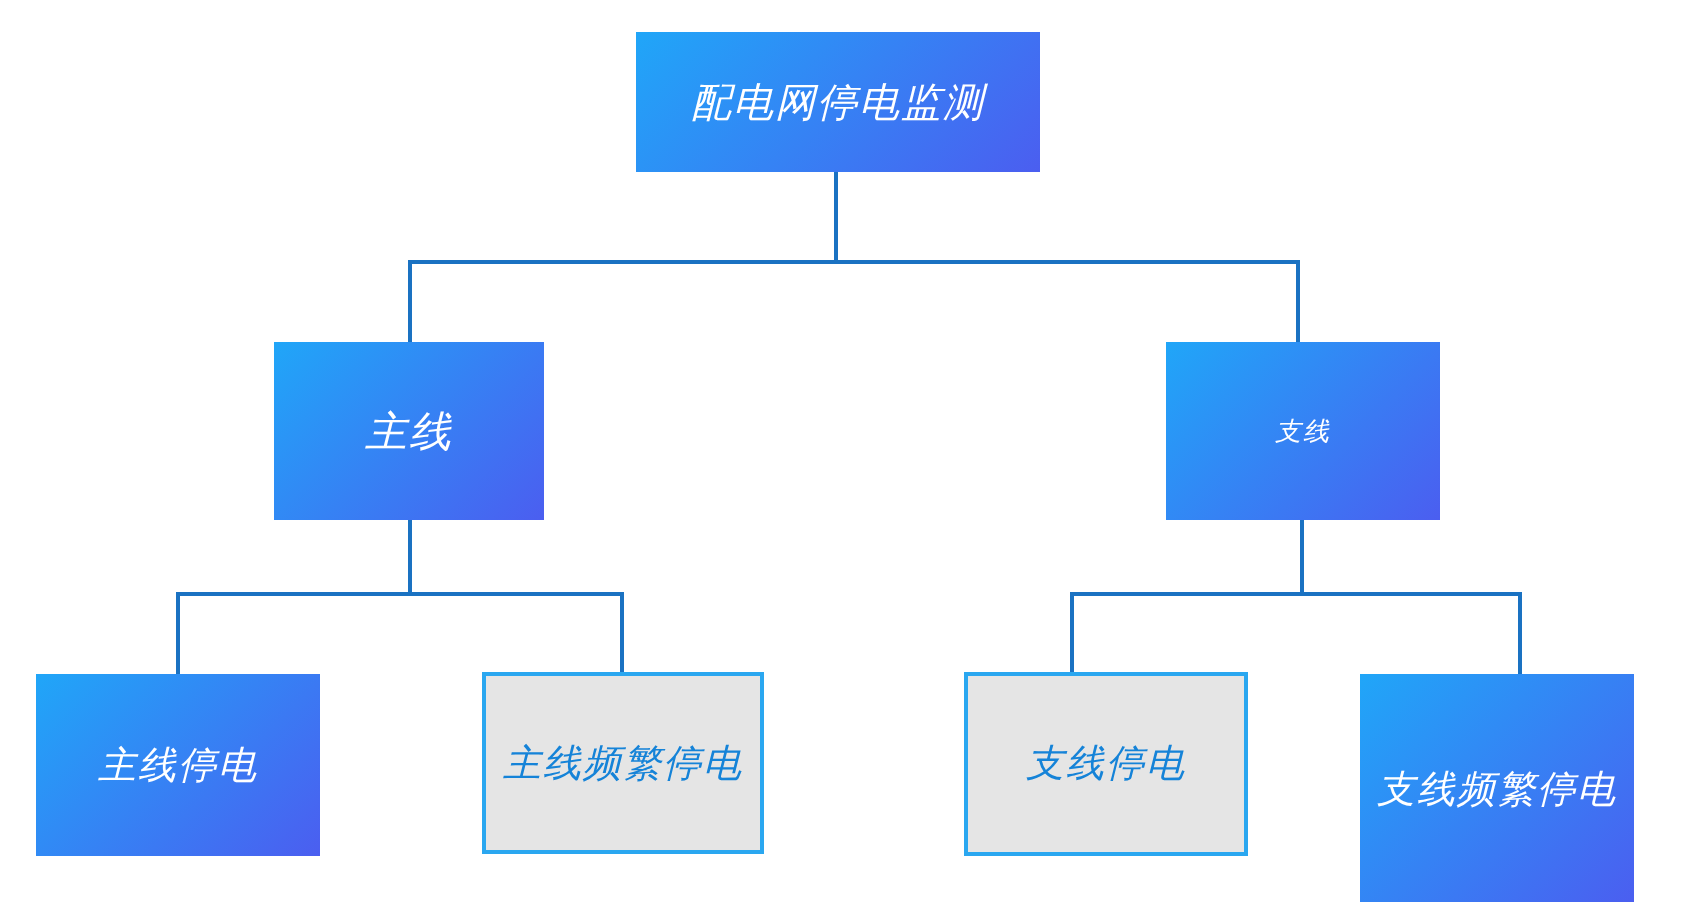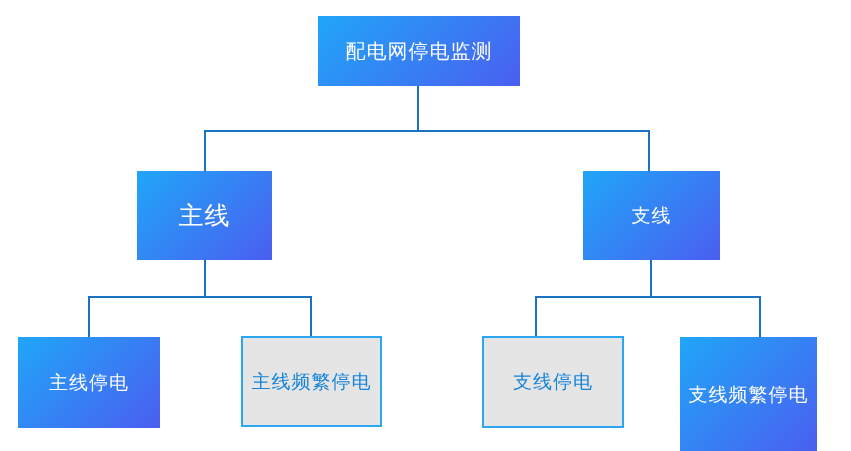"配电网停电监测" .node { font-style: none -> italic }
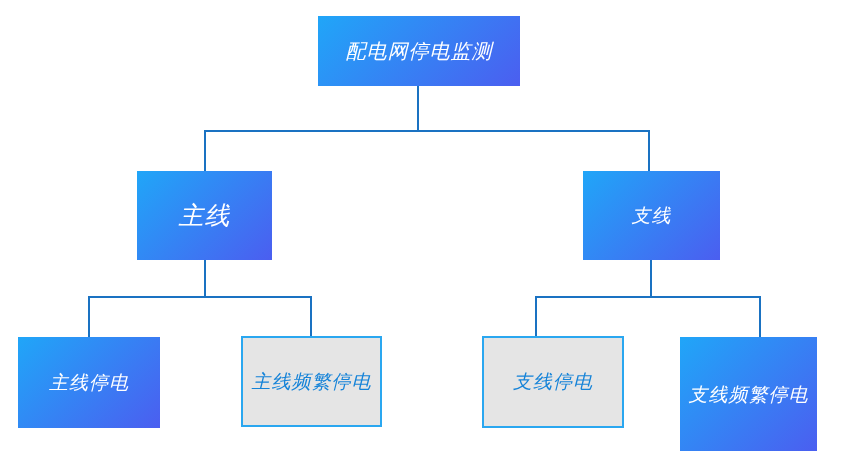"主线" .node-main { font-size: 25px -> 21px }
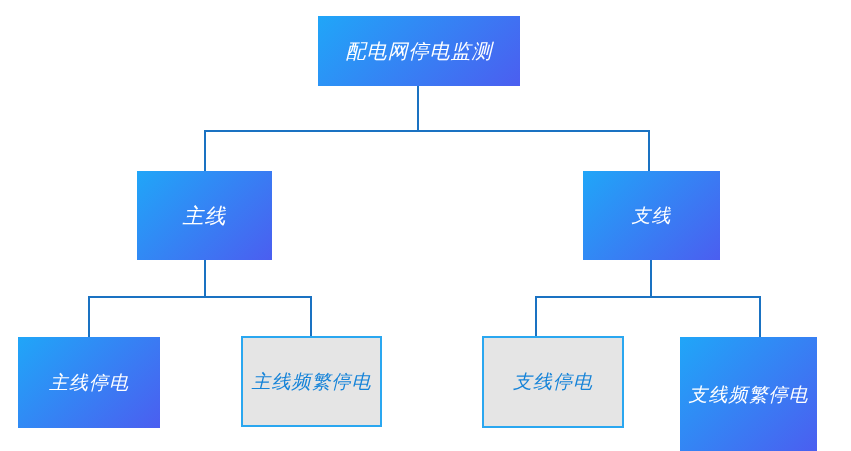"支线" .node-branch { font-size: 19px -> 13px }
